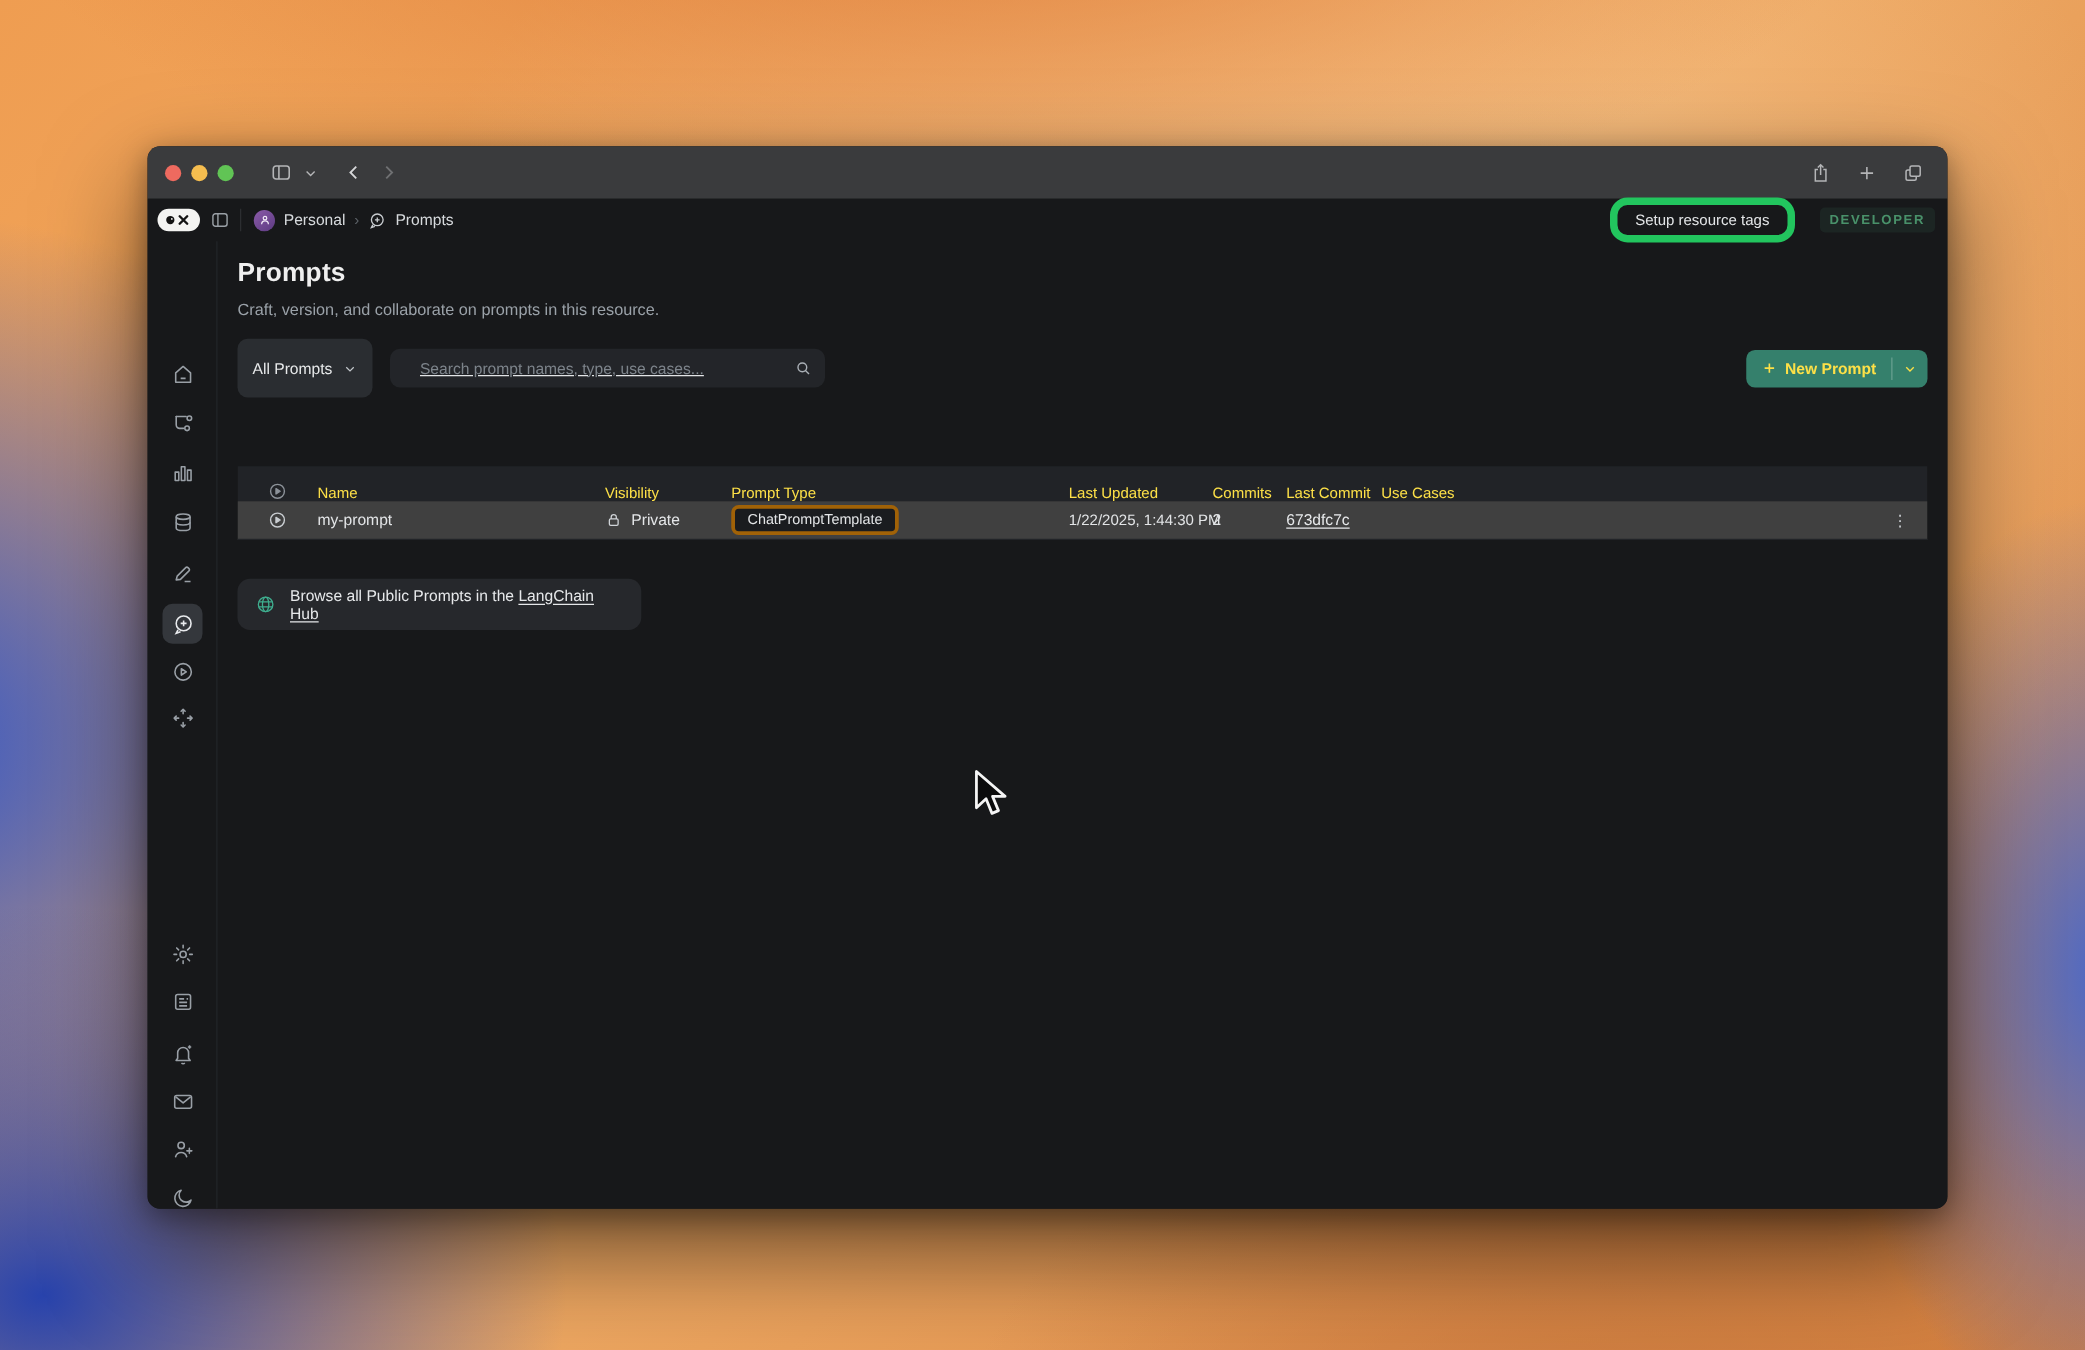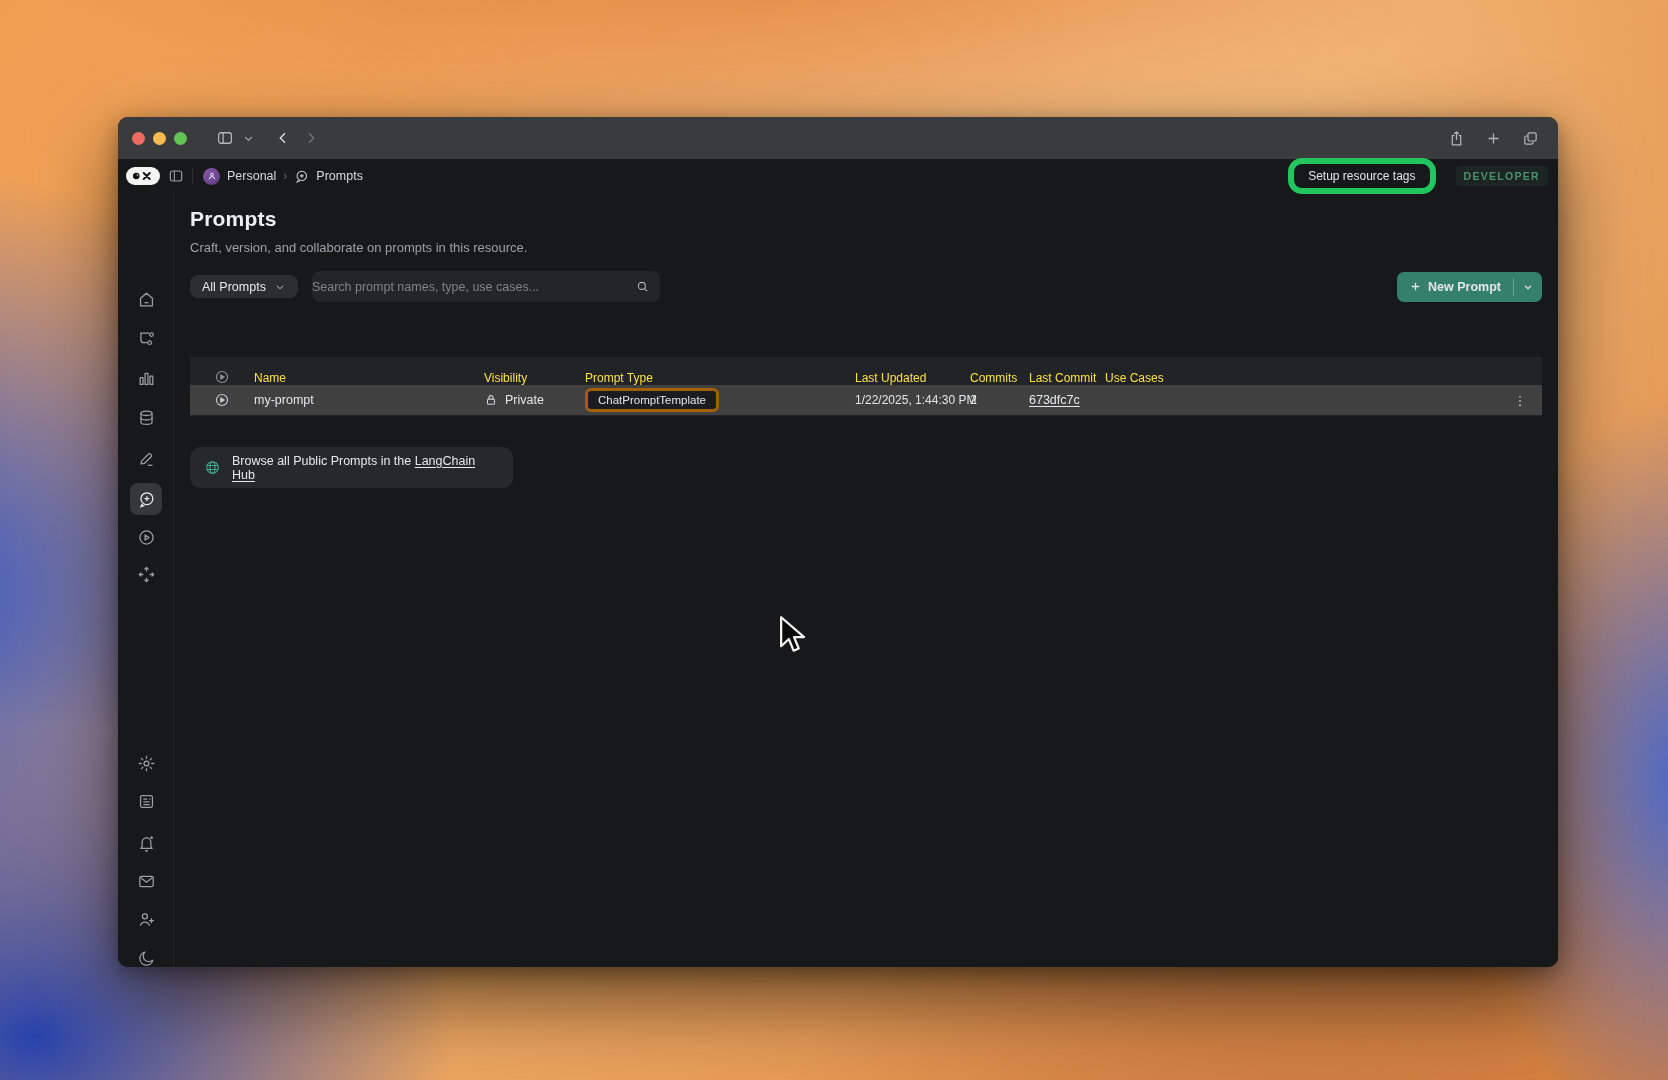"All Prompts" .filter-btn { height: 23px -> 47px }
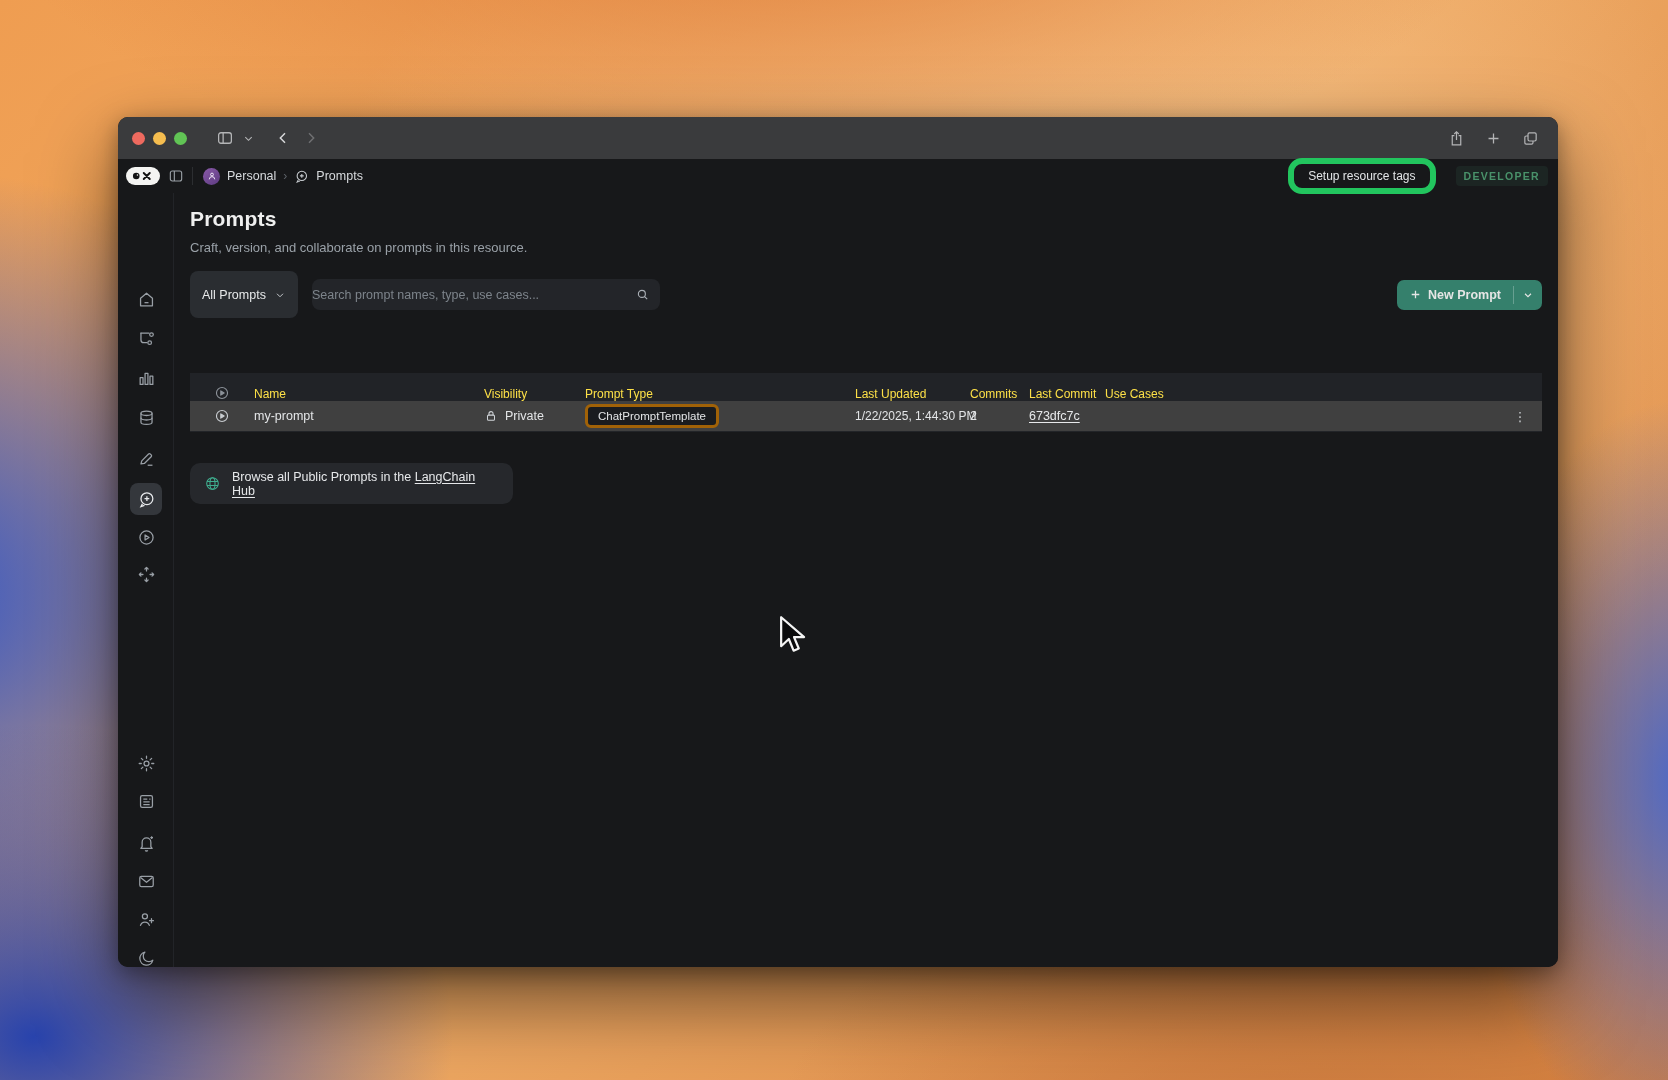"Search prompt names, type, use" .search-wrap { padding: 0 10px 0 0 -> 0 10px 0 24px; text-decoration: none -> underline }
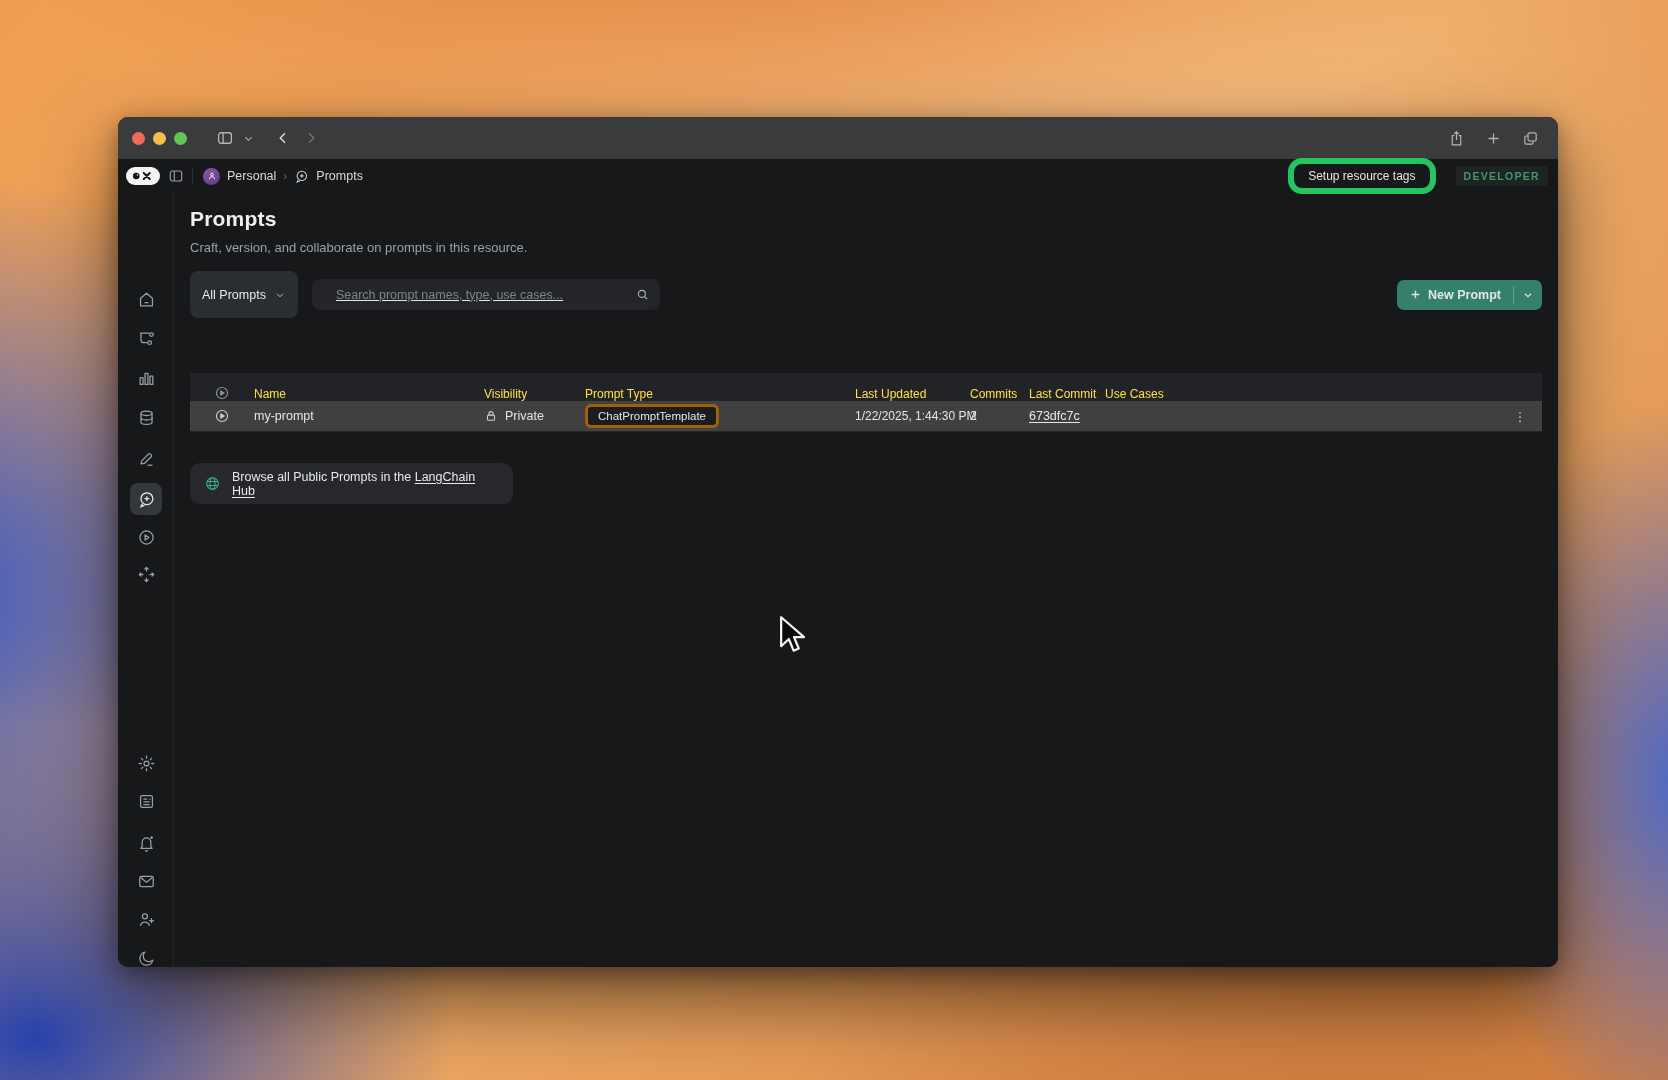"New Prompt" .new-prompt { color: #e5e5e5 -> #fde047 }
